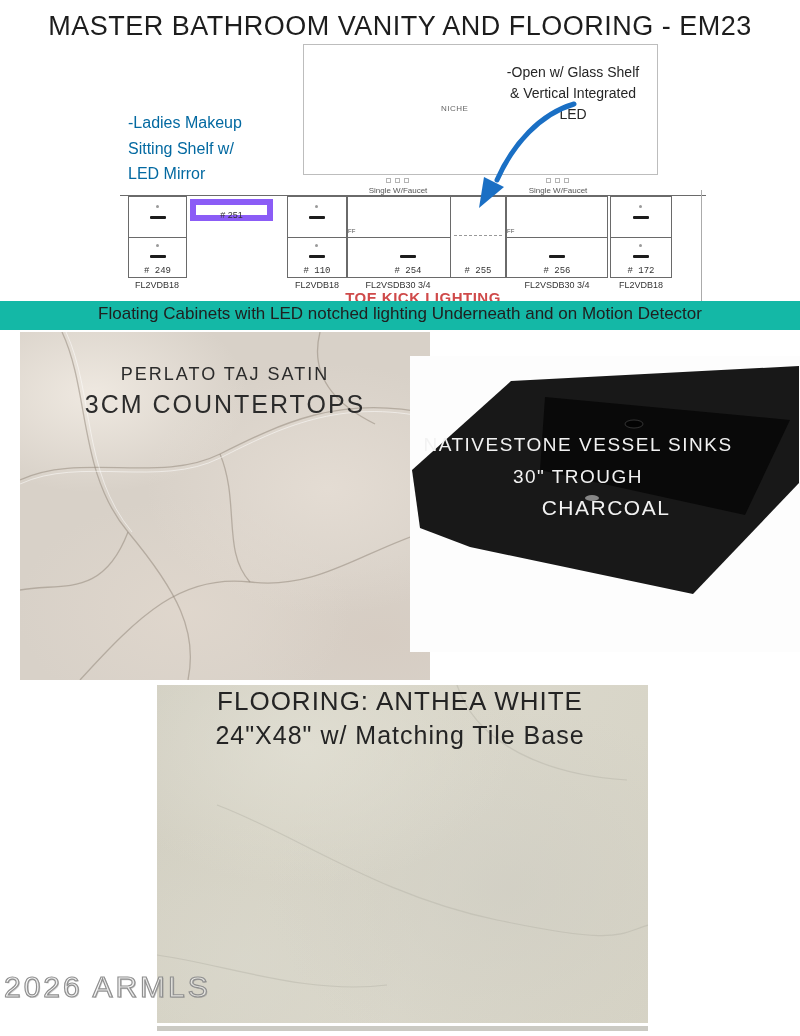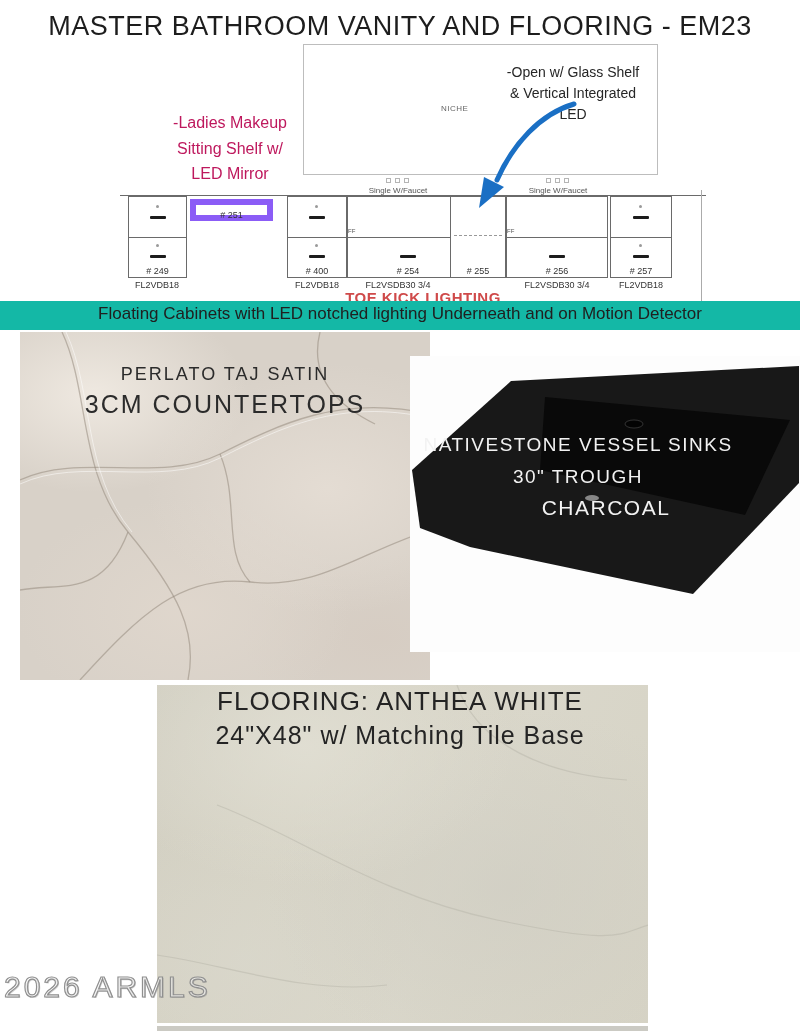"-Ladies Makeup" .ann-makeup { color: #be185d -> #0369a1; text-align: center -> left }
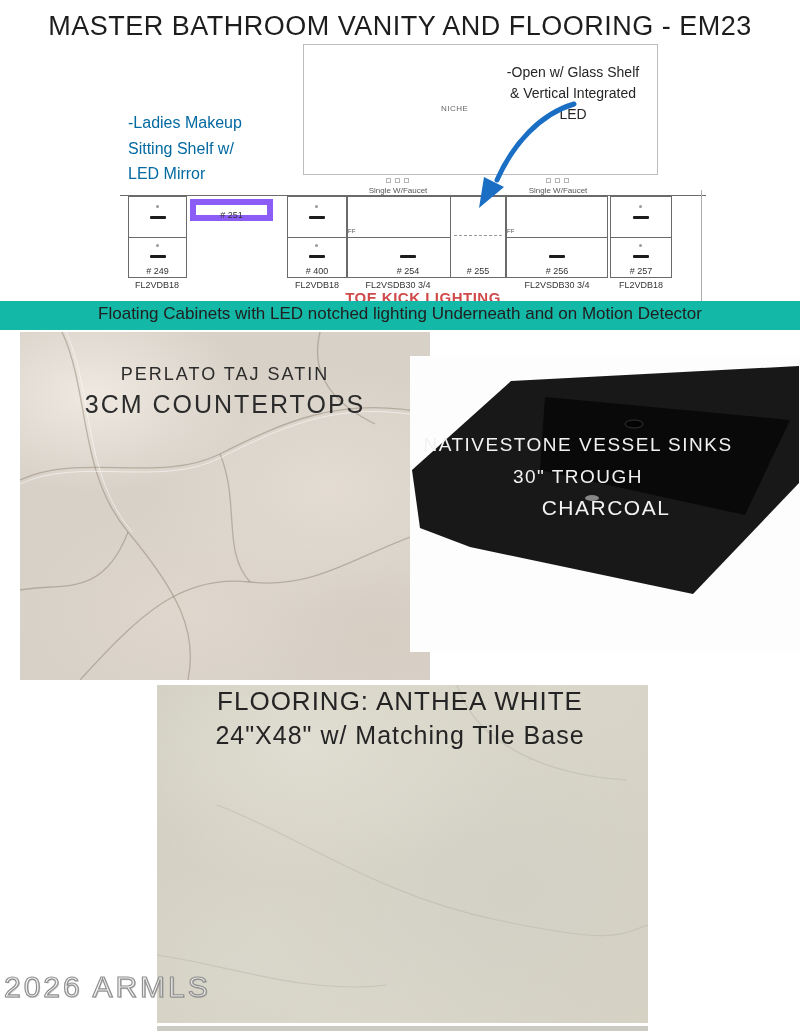"# 249" .cab { font-family: none -> Liberation Mono, monospace }
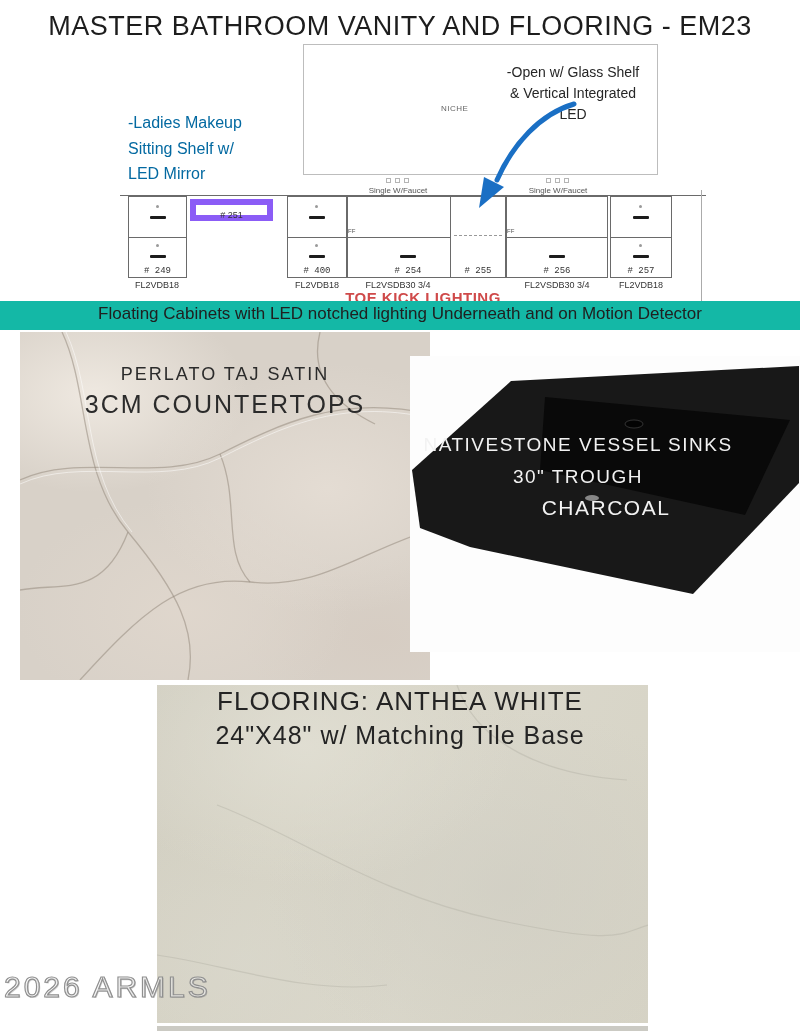"# 400" div.cab-num { text: 400 -> 110 }
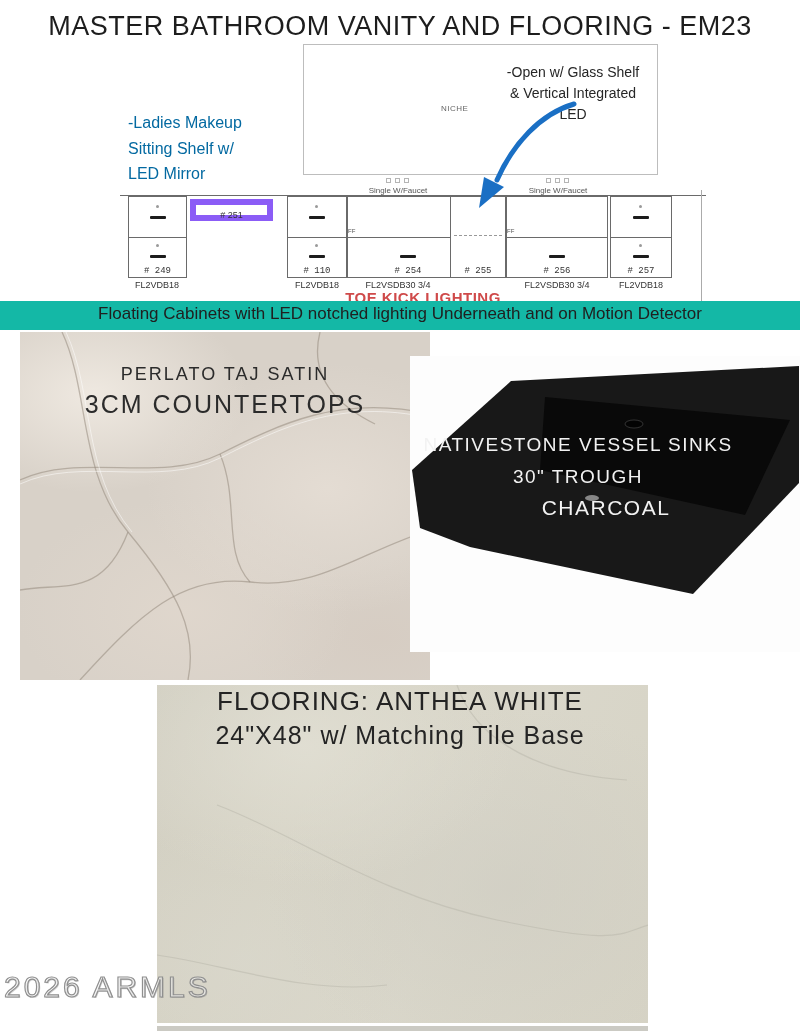"# 257" div.cab-num { text: 257 -> 172 }
